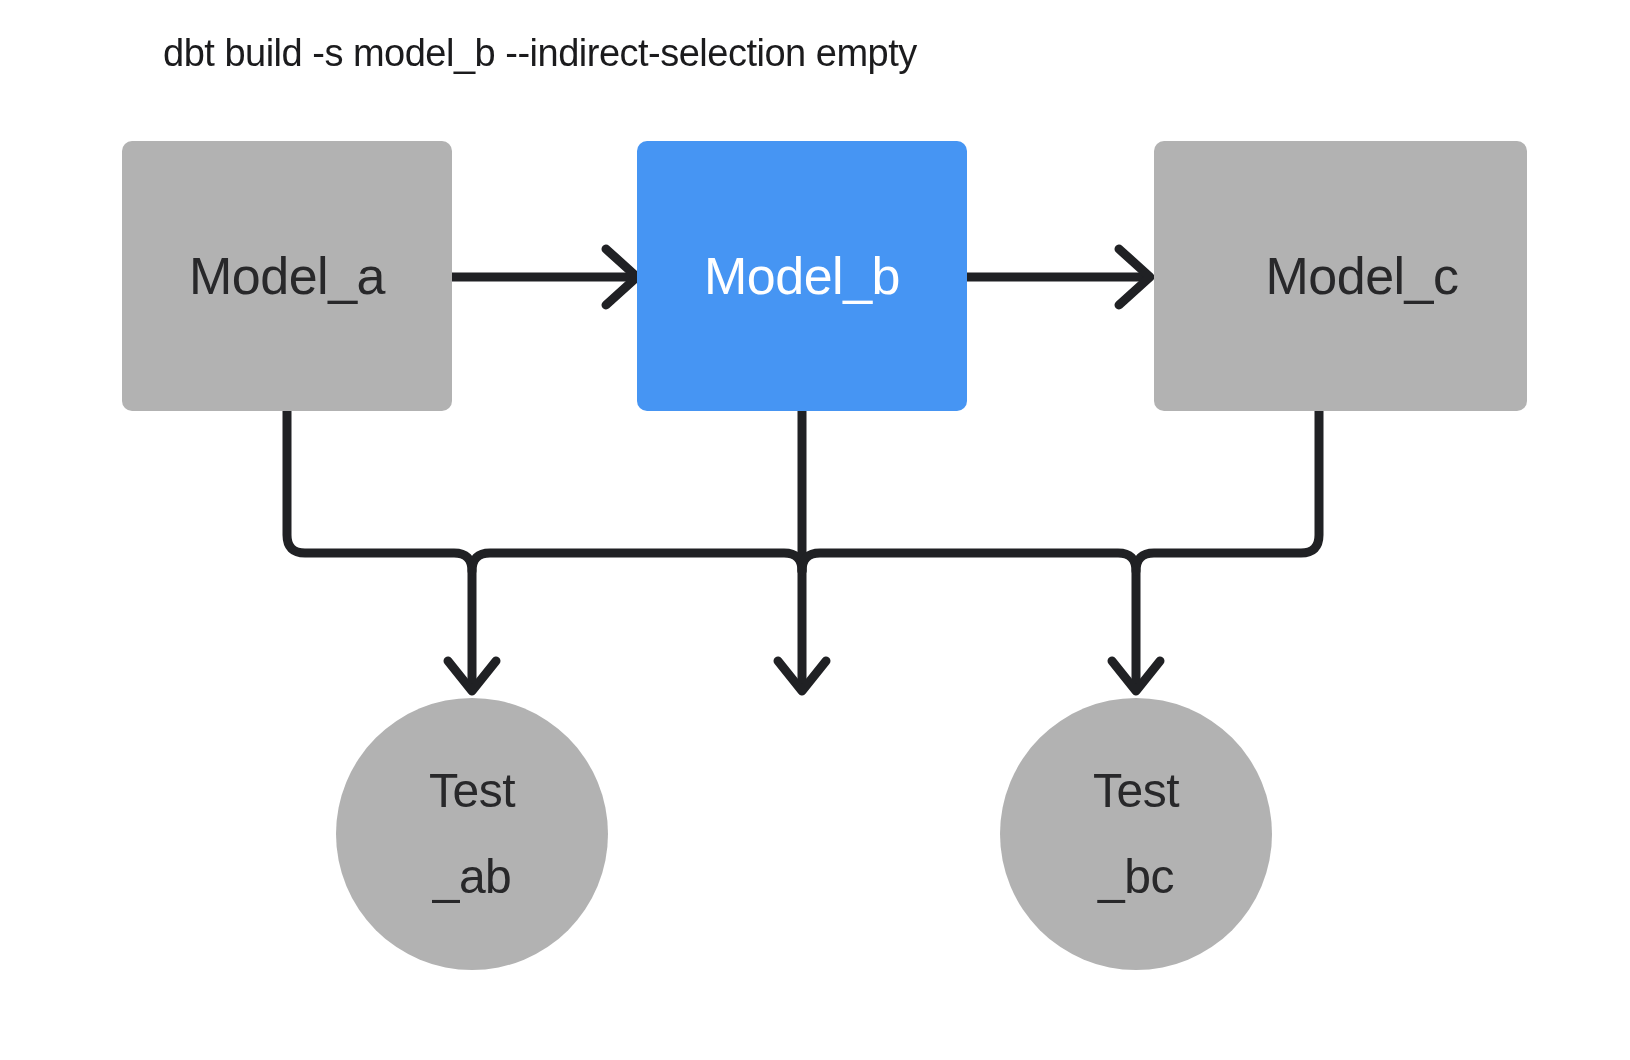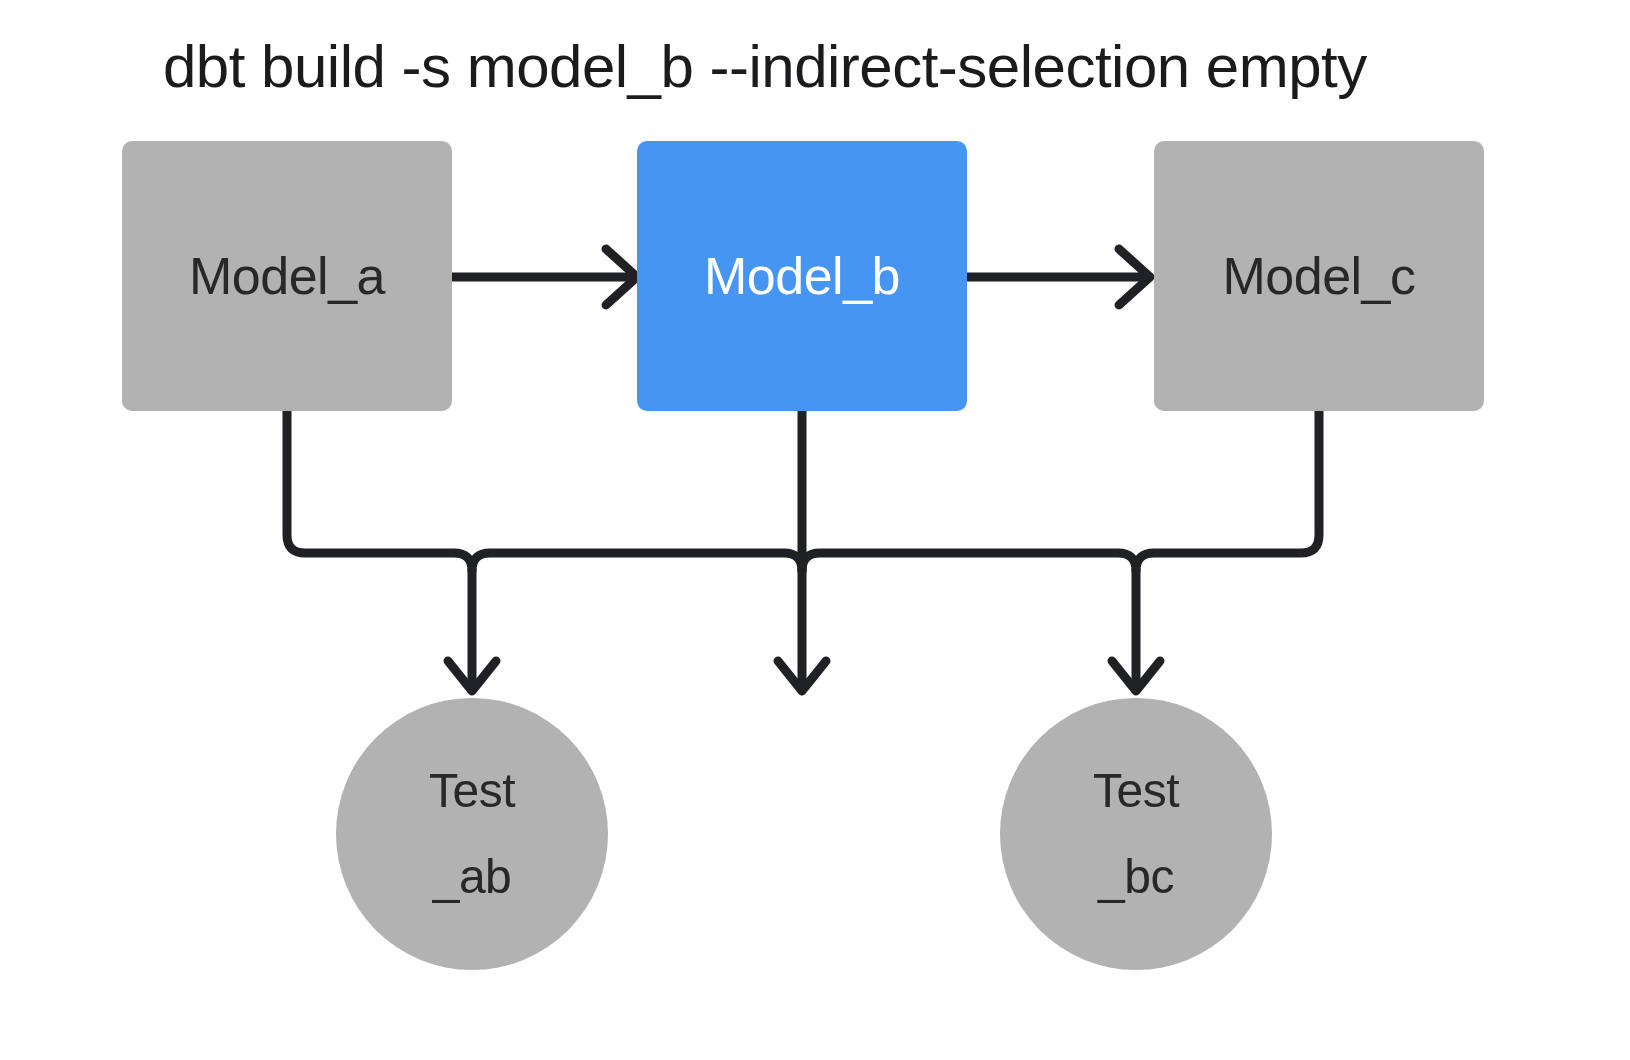"dbt build -s model_b" .title { font-size: 60px -> 38px }
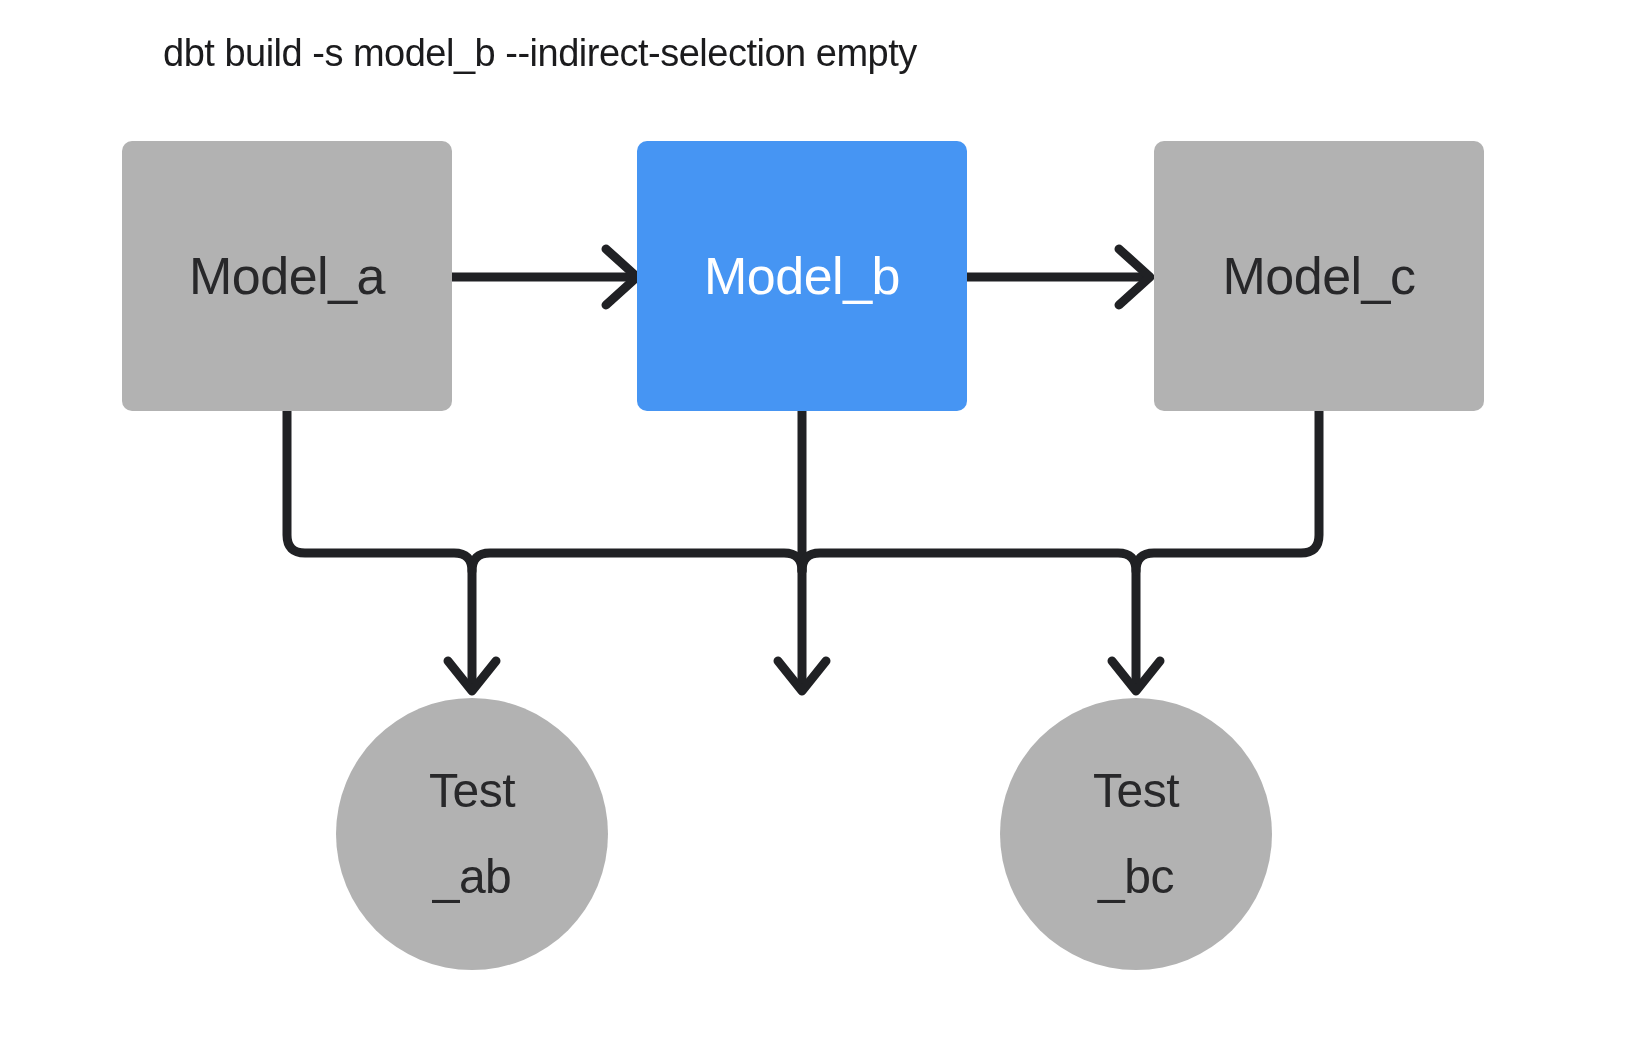"Model_c" .node-box.model-c { padding-left: none -> 43px }
